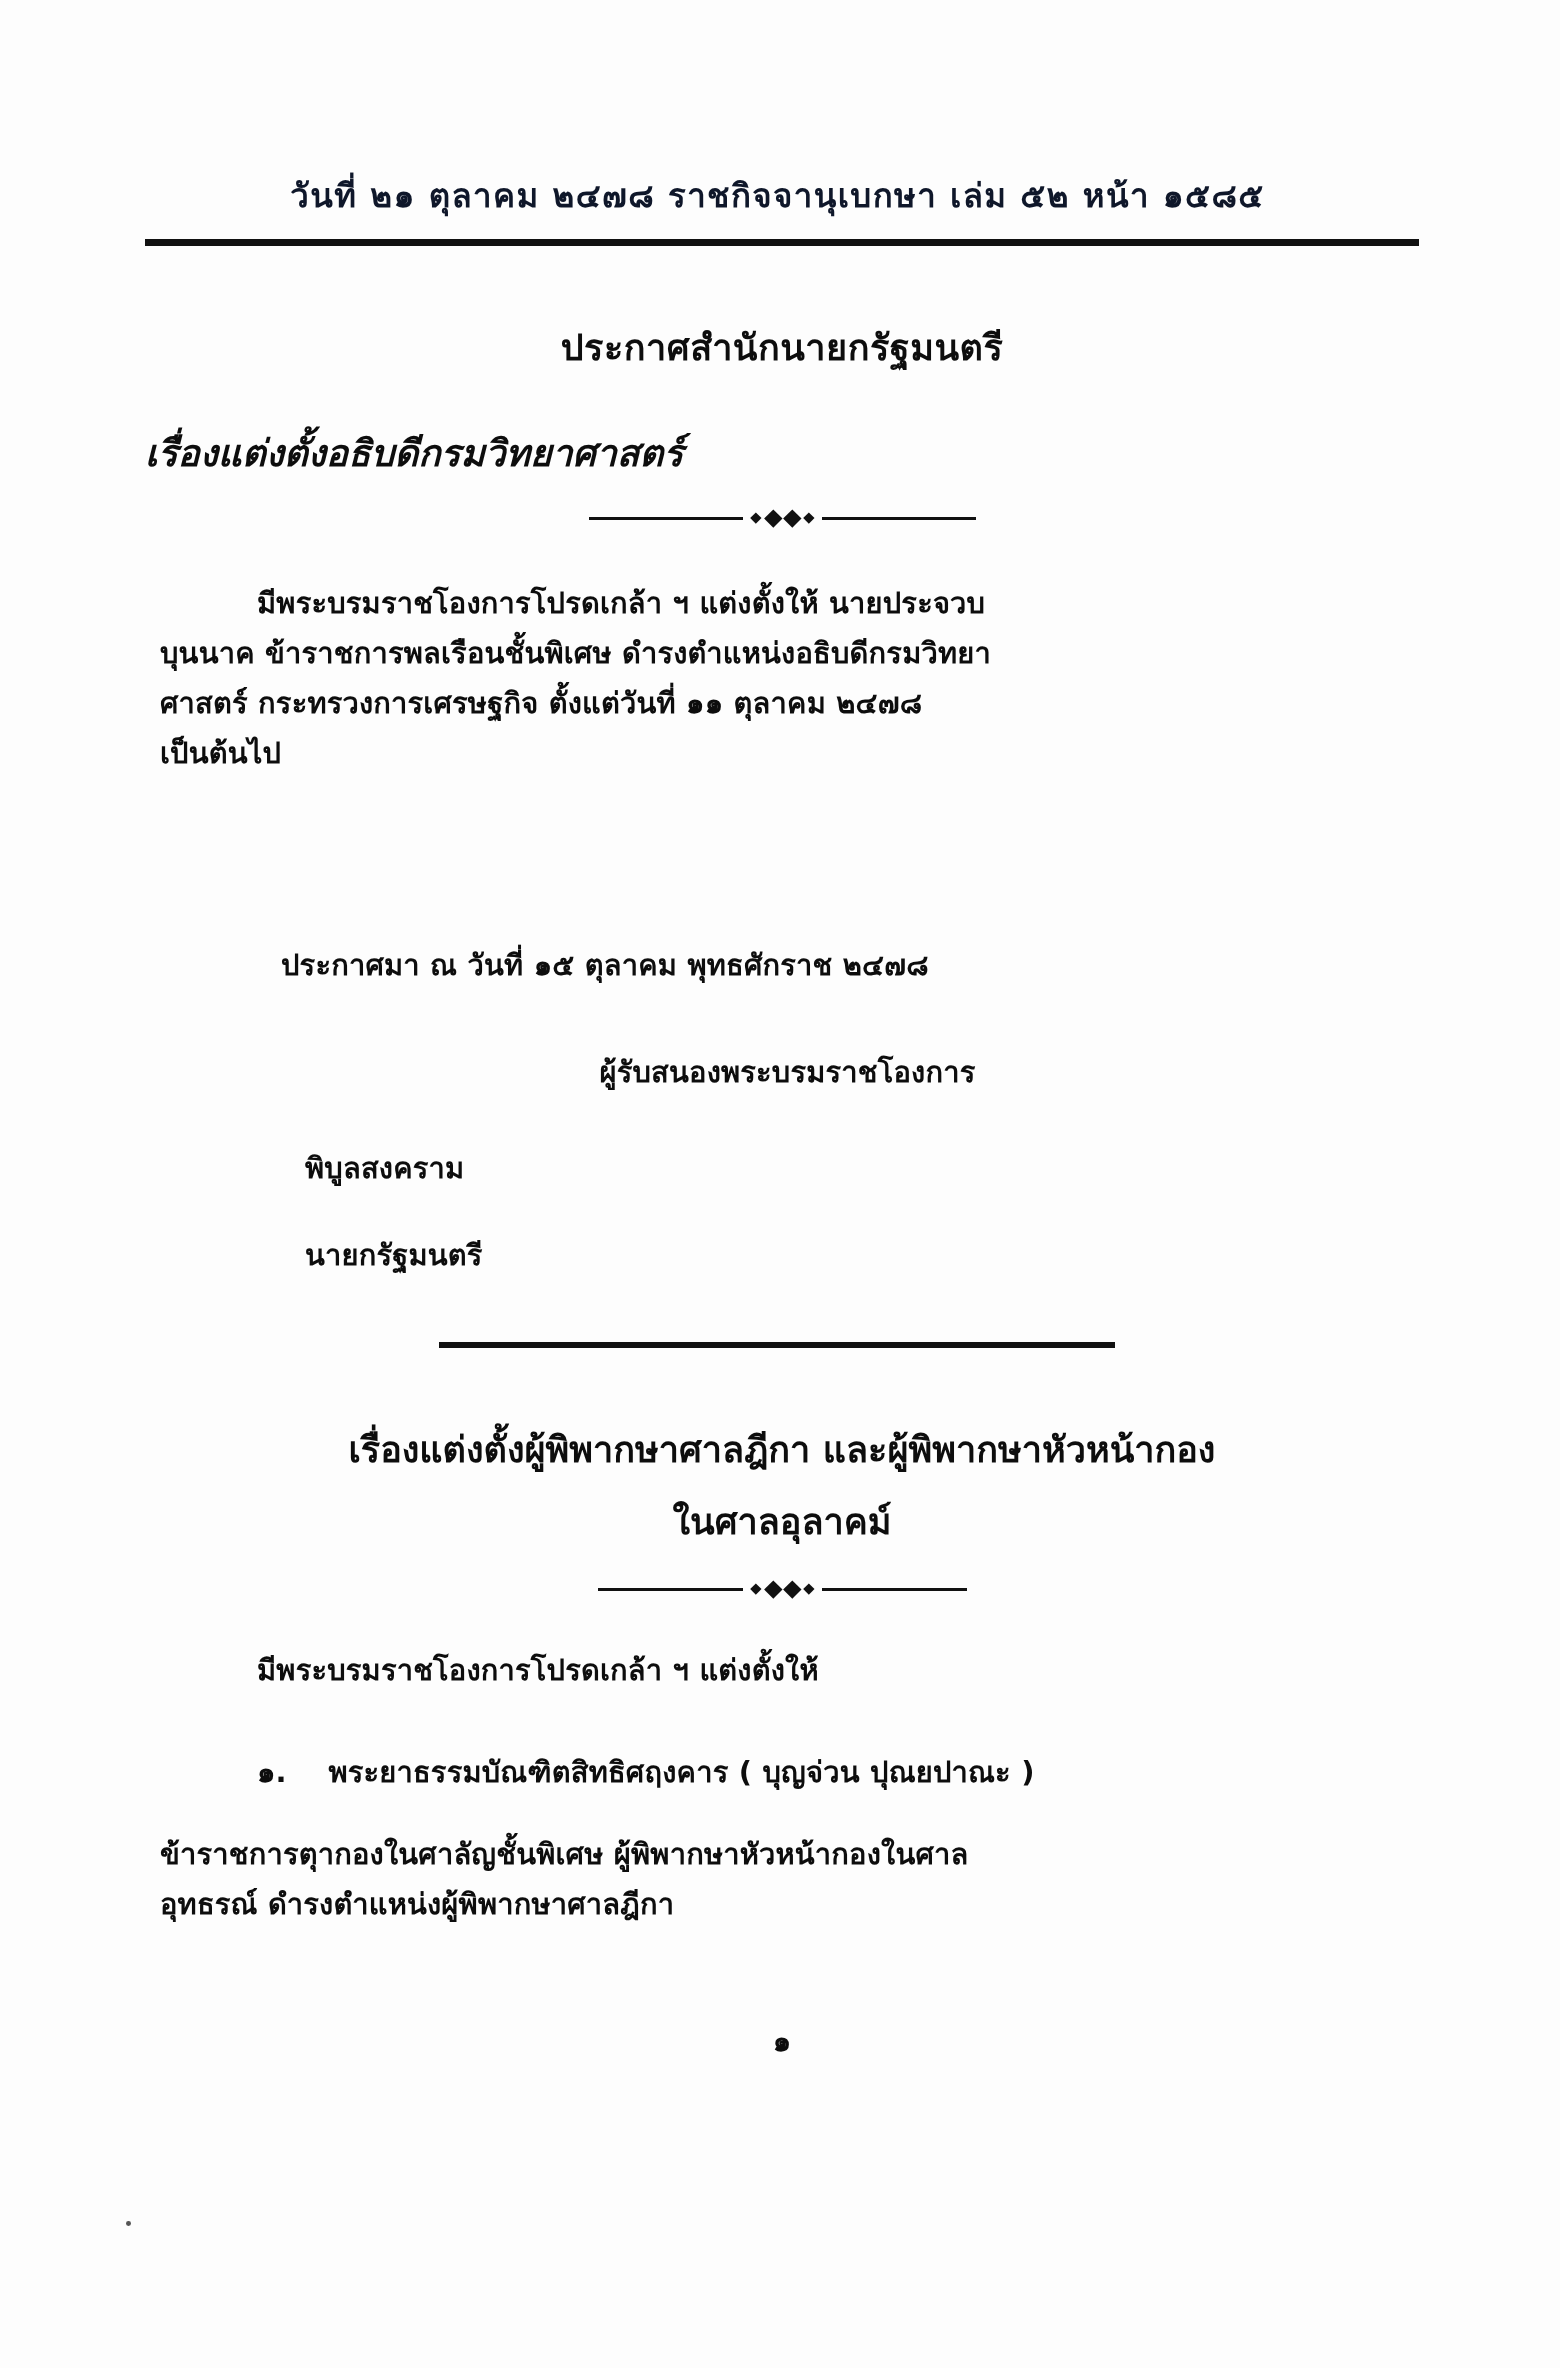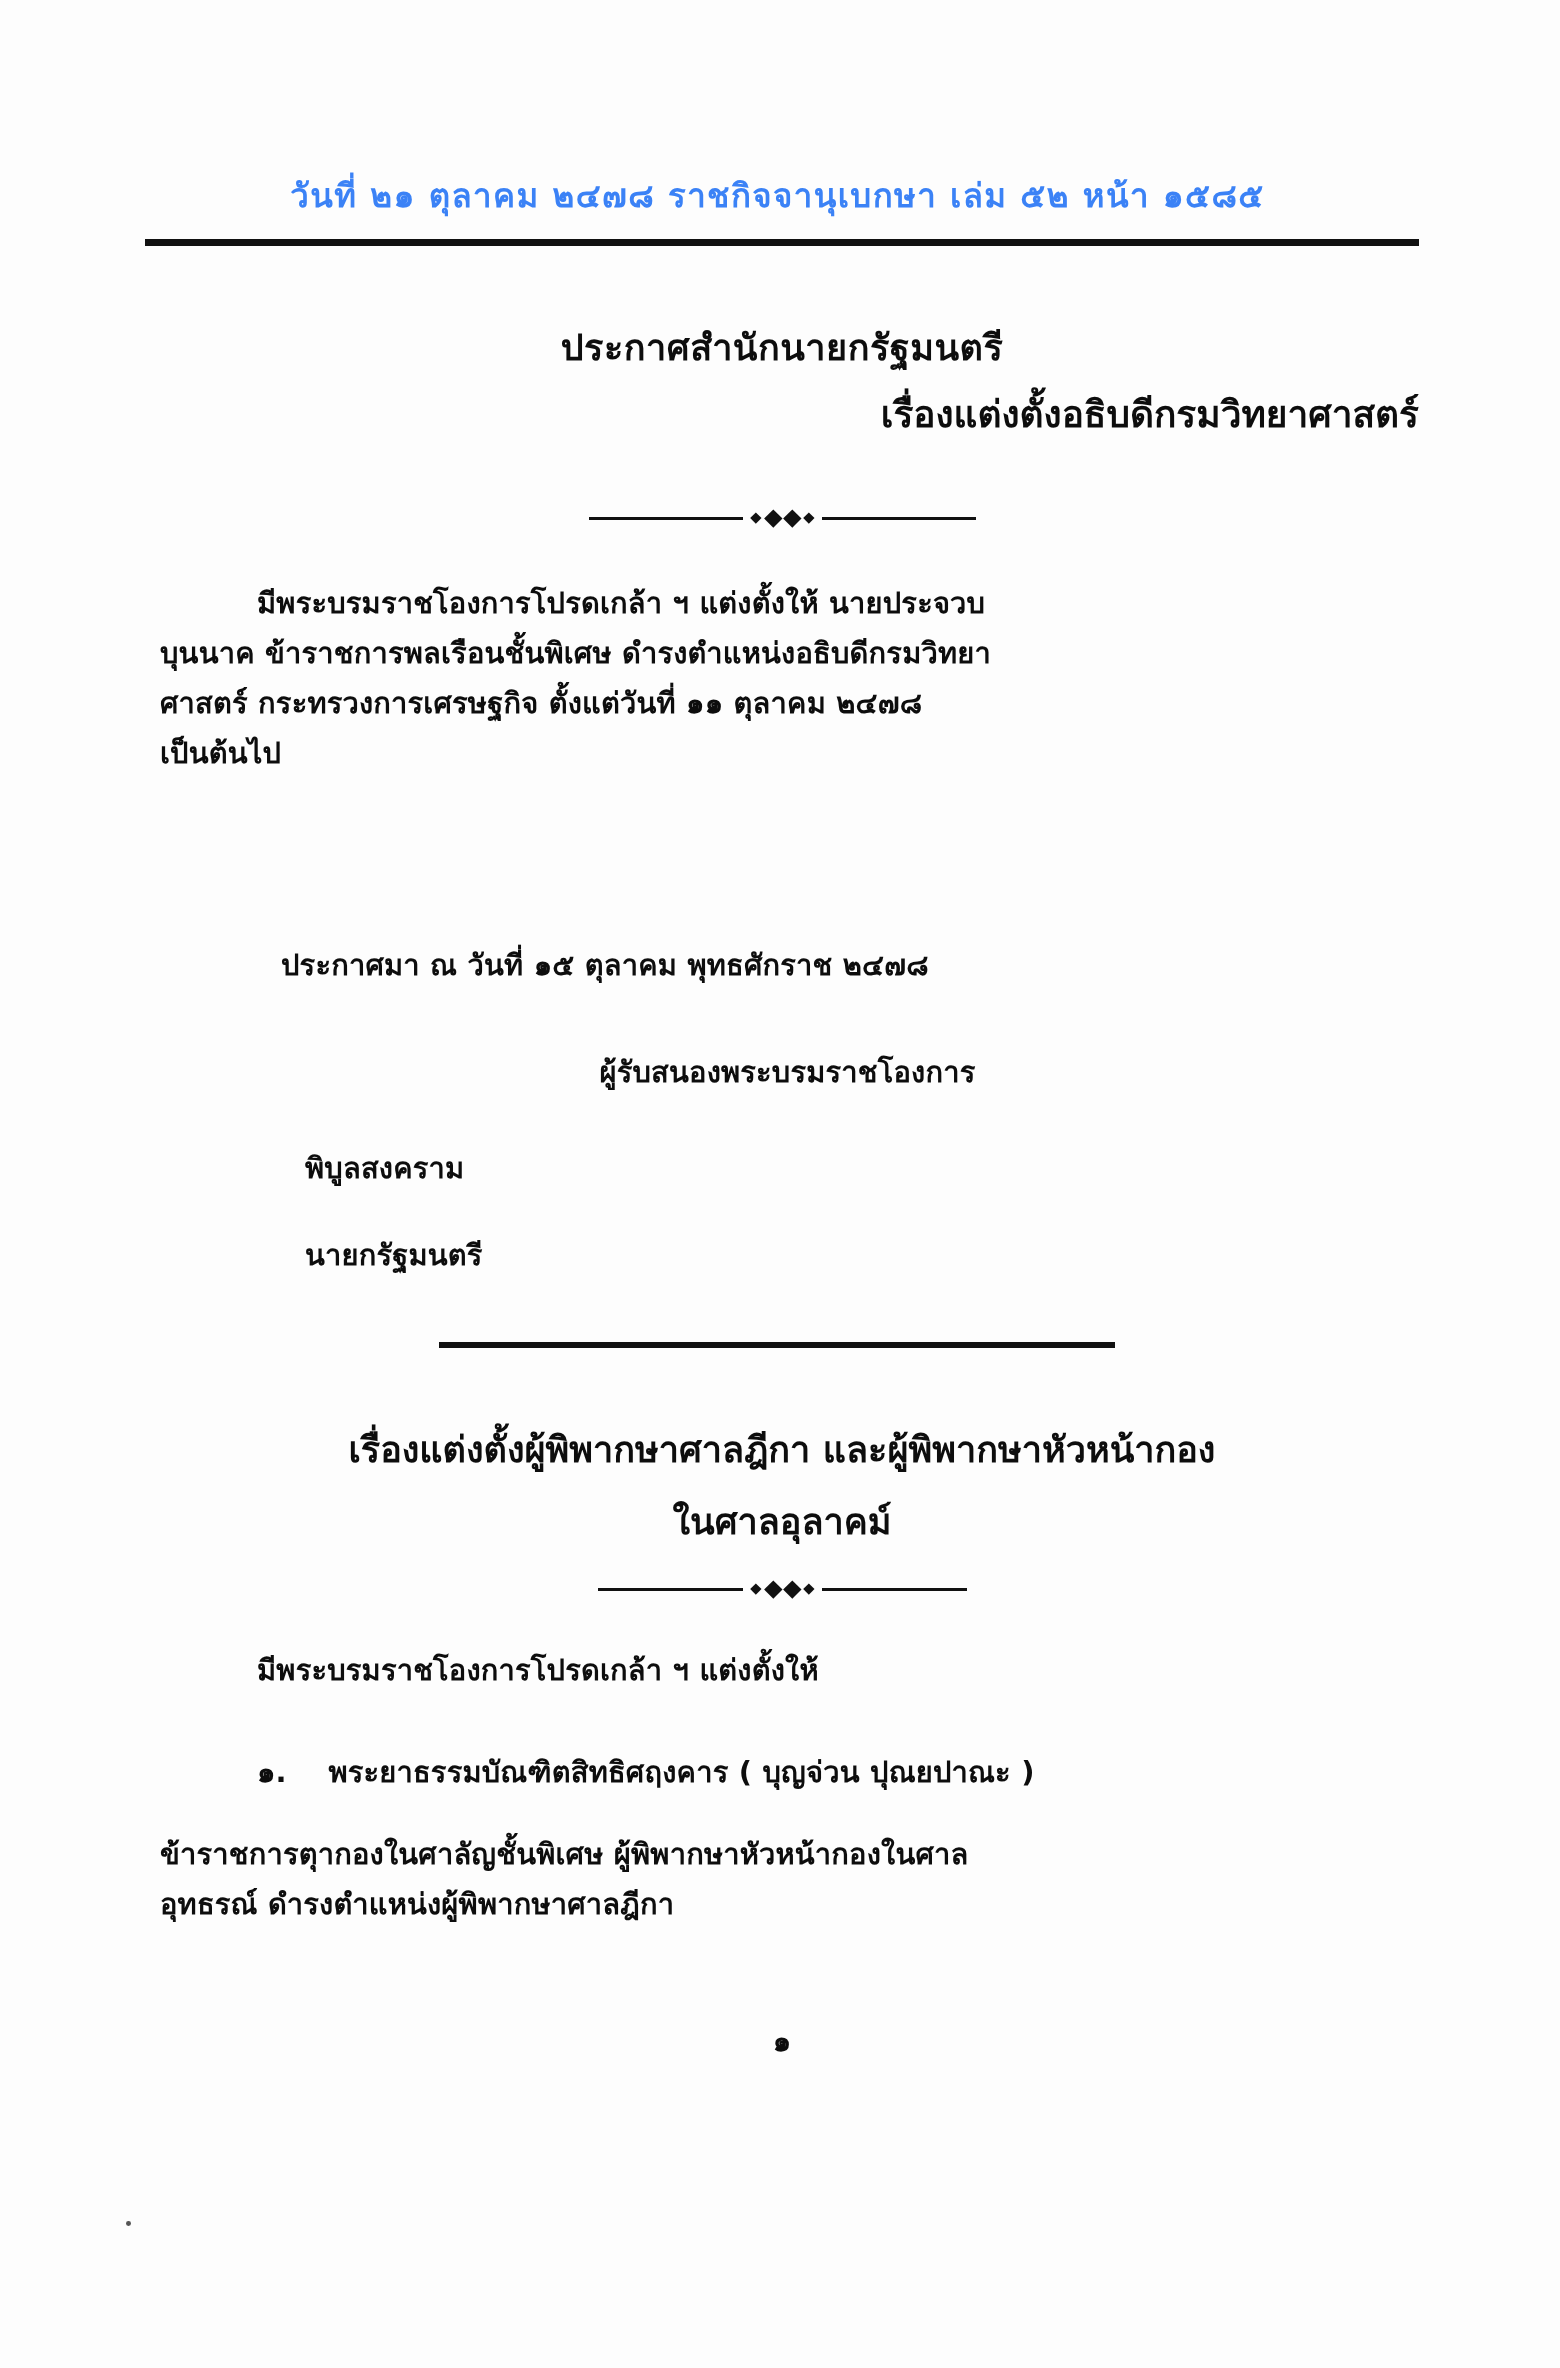"วันที่ ๒๑ ตุลาคม ๒๔๗๘ ราชกิจจานุเบกษา" .header-line { color: #3b82f6 -> #0f172a }
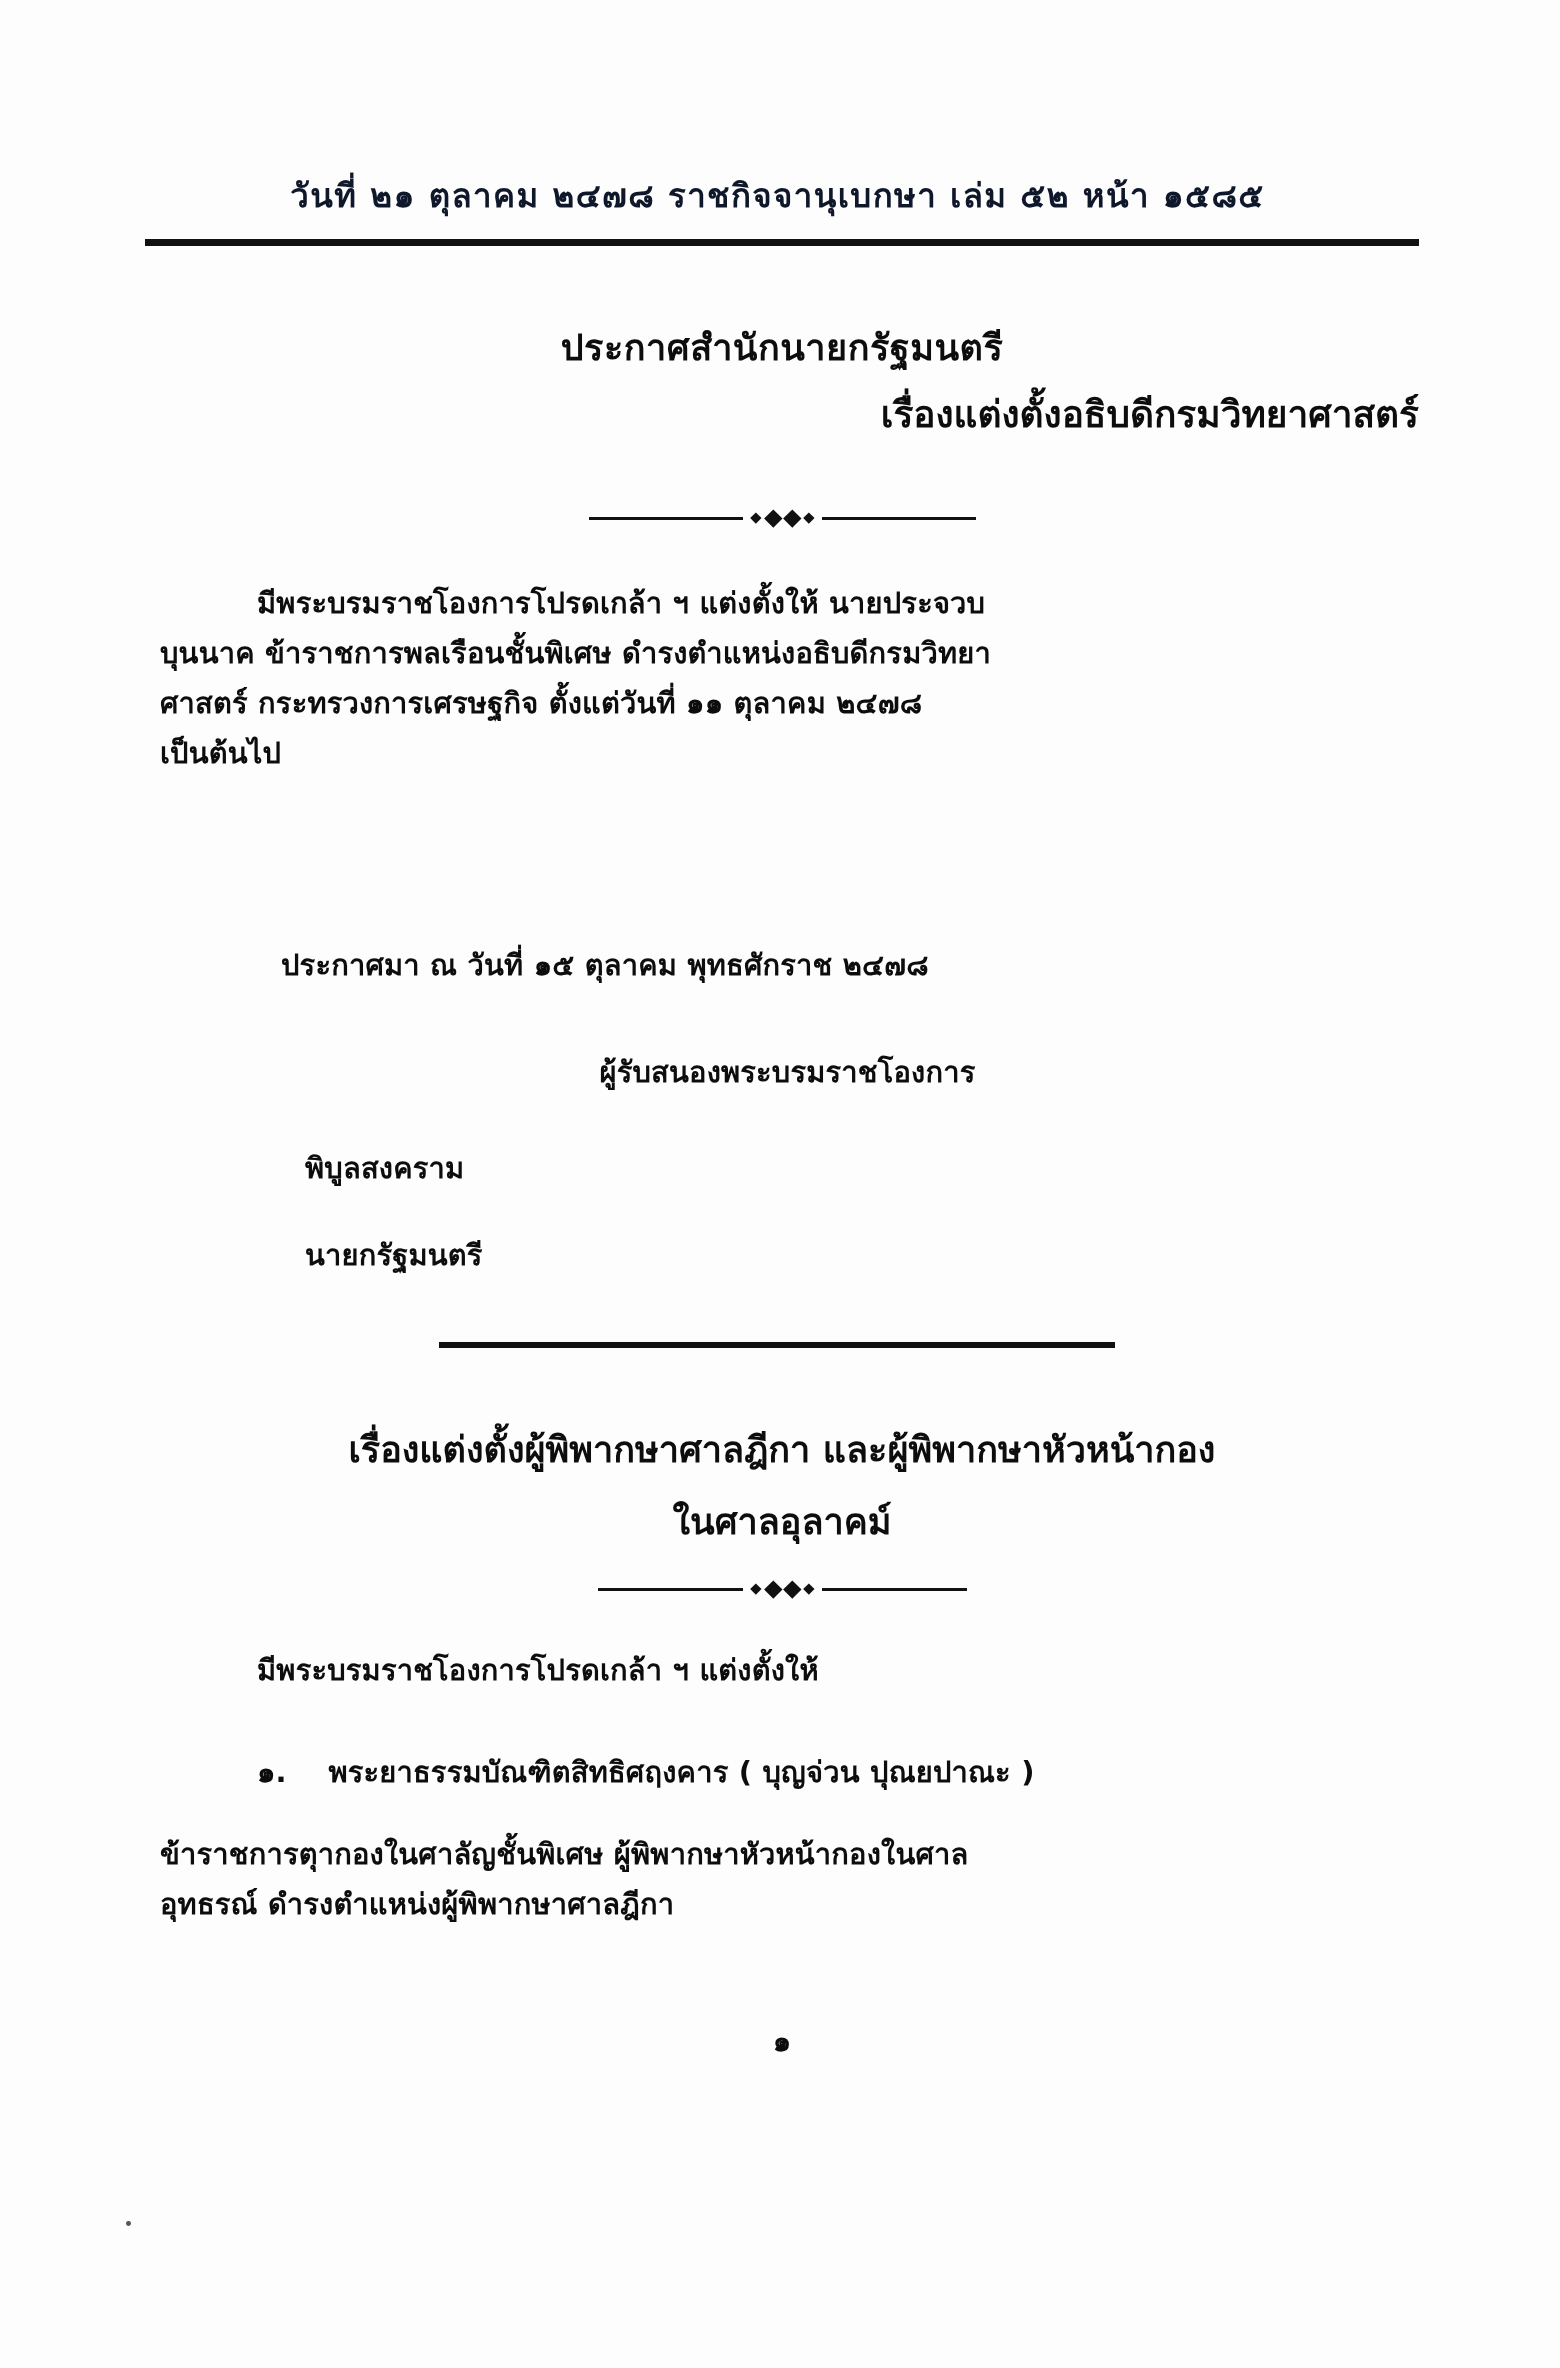"เรื่องแต่งตั้งอธิบดีกรมวิทยาศาสตร์" .doc-subtitle { font-style: none -> italic; text-align: right -> left; top: 384px -> 423px }
